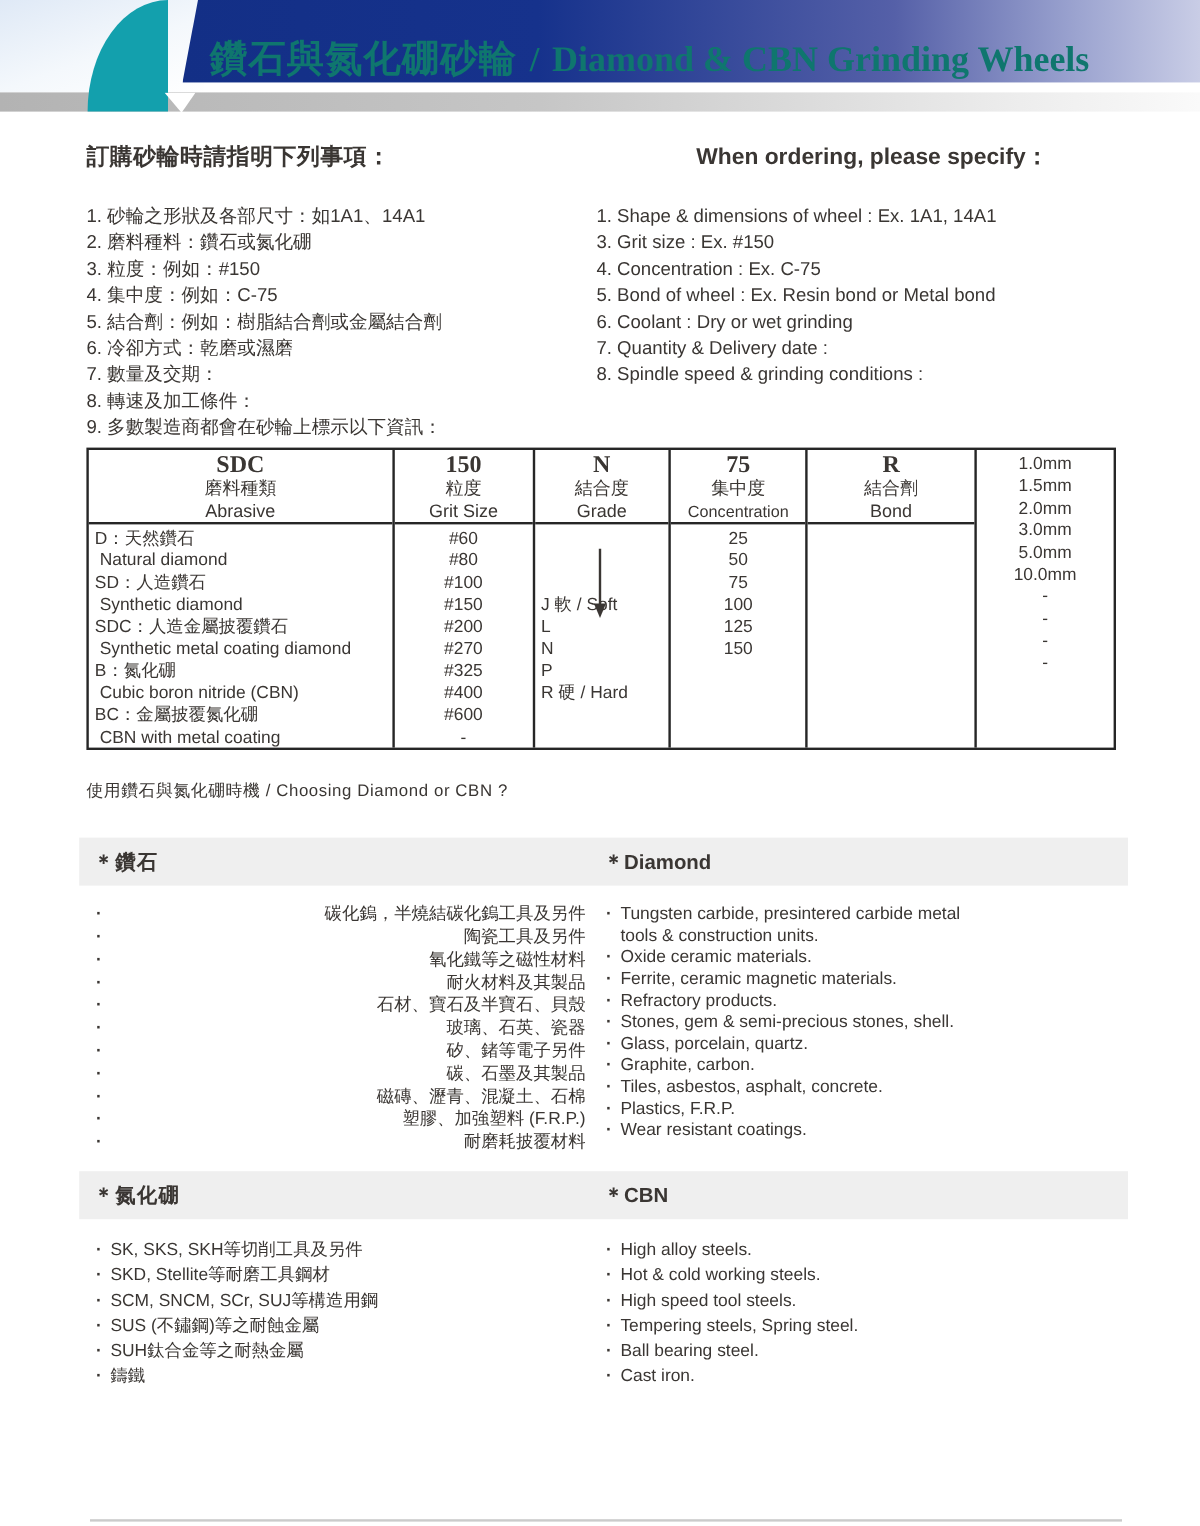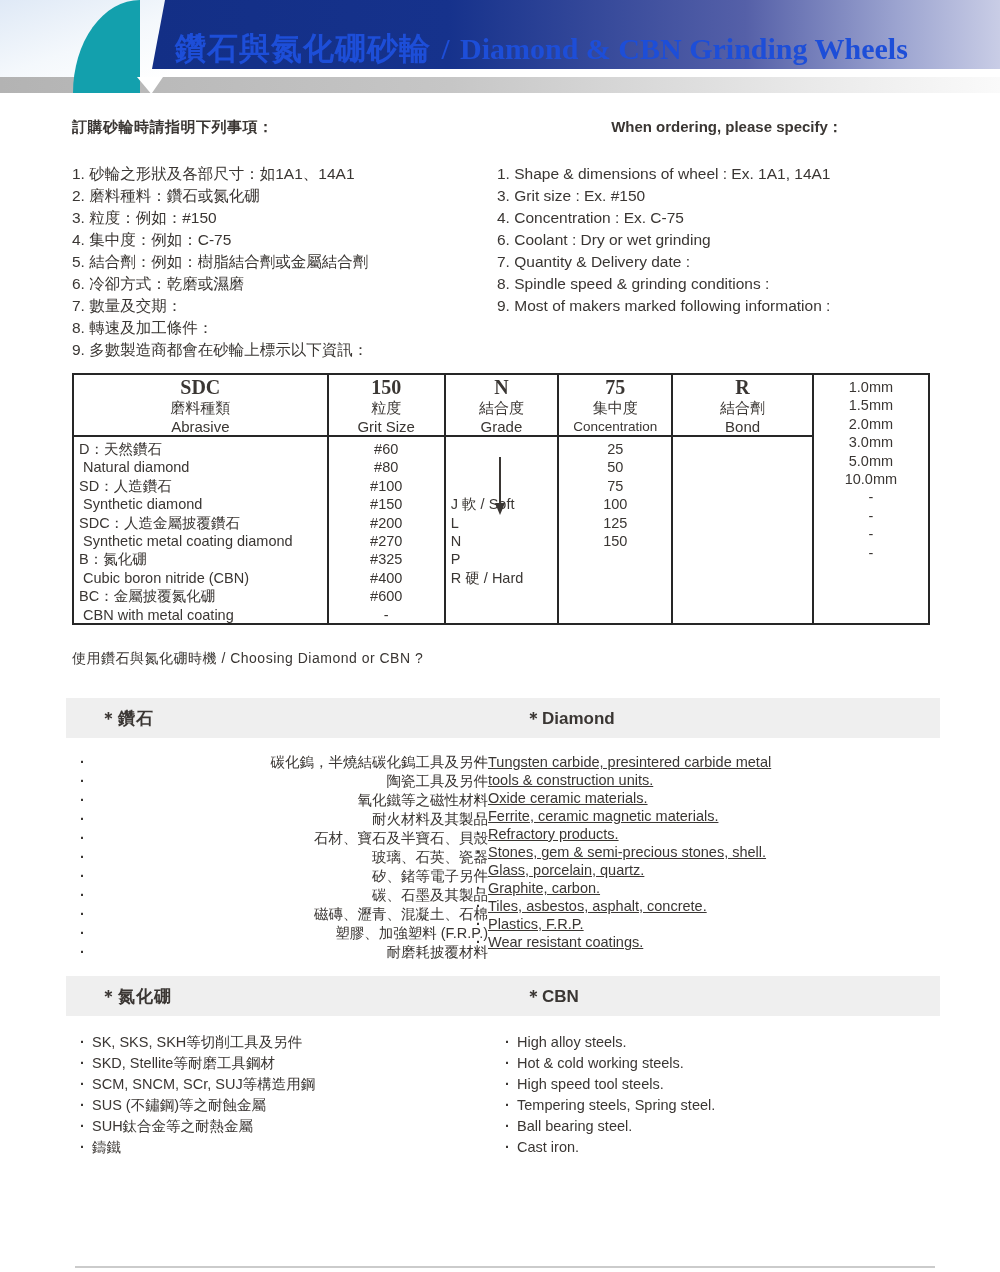"鑽石與氮化硼砂輪 / Diamond & CBN" .hdr-title { color: #1d4ed8 -> #0f766e }
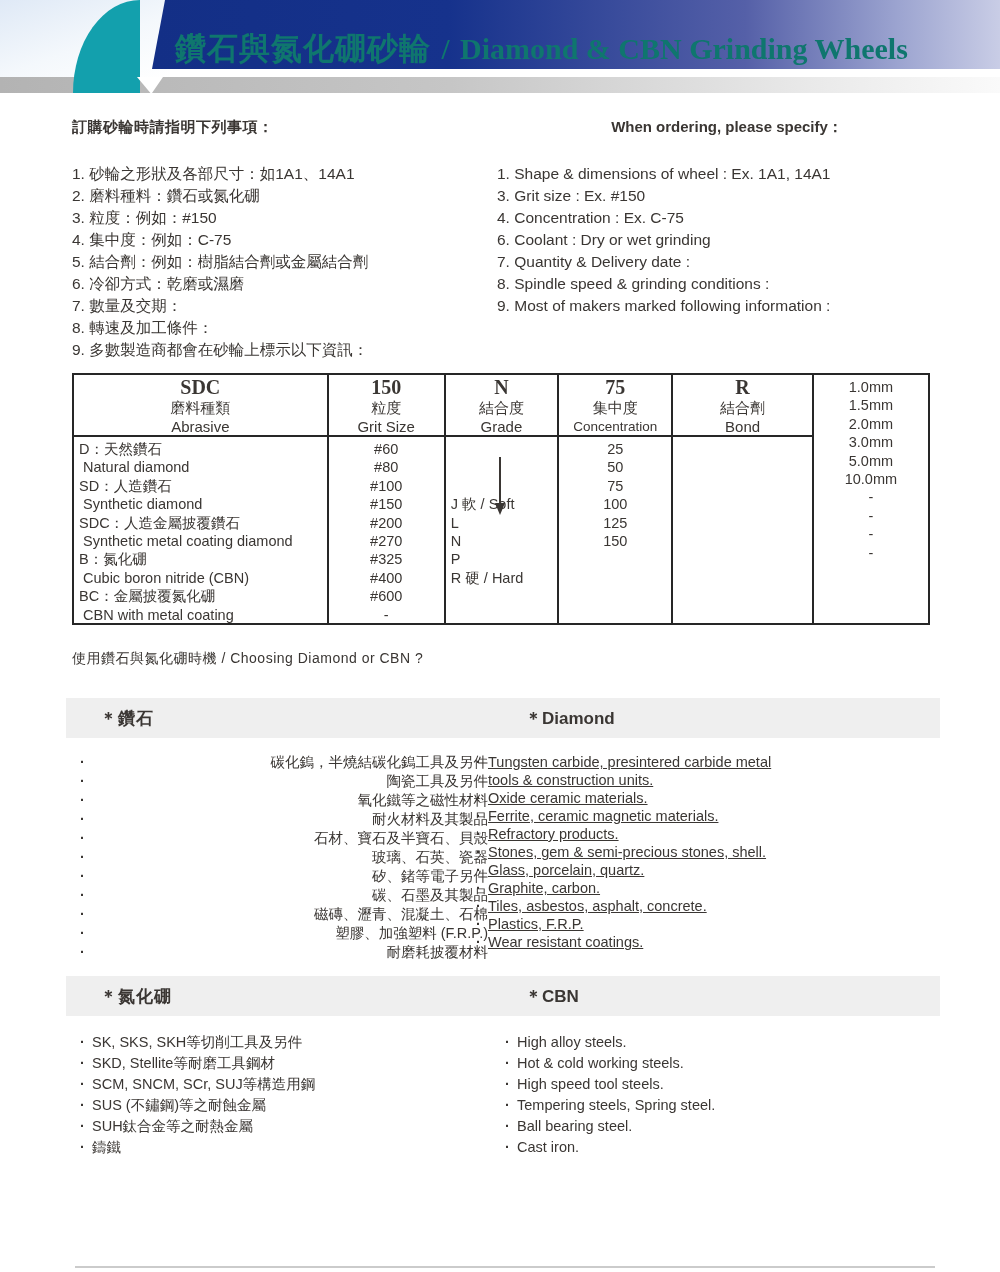"訂購砂輪時請指明下列事項：" .ord-title { font-size: 15px -> 19px }
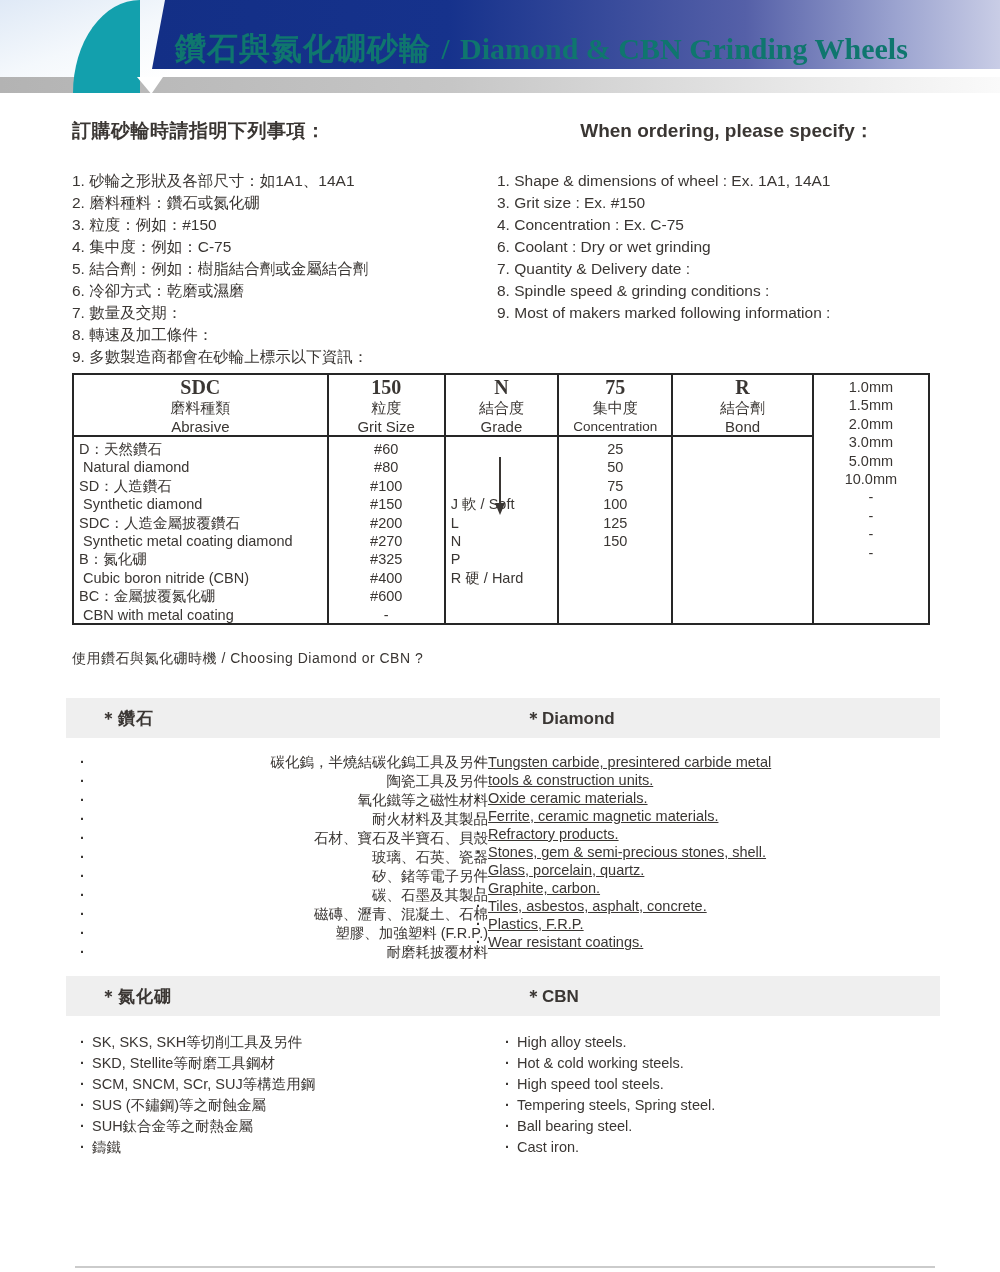"5. Bond of wheel :" div.ord-item { html: none -> <div>5. Bond of wheel : Ex. Resin bond or Metal bond</div> }
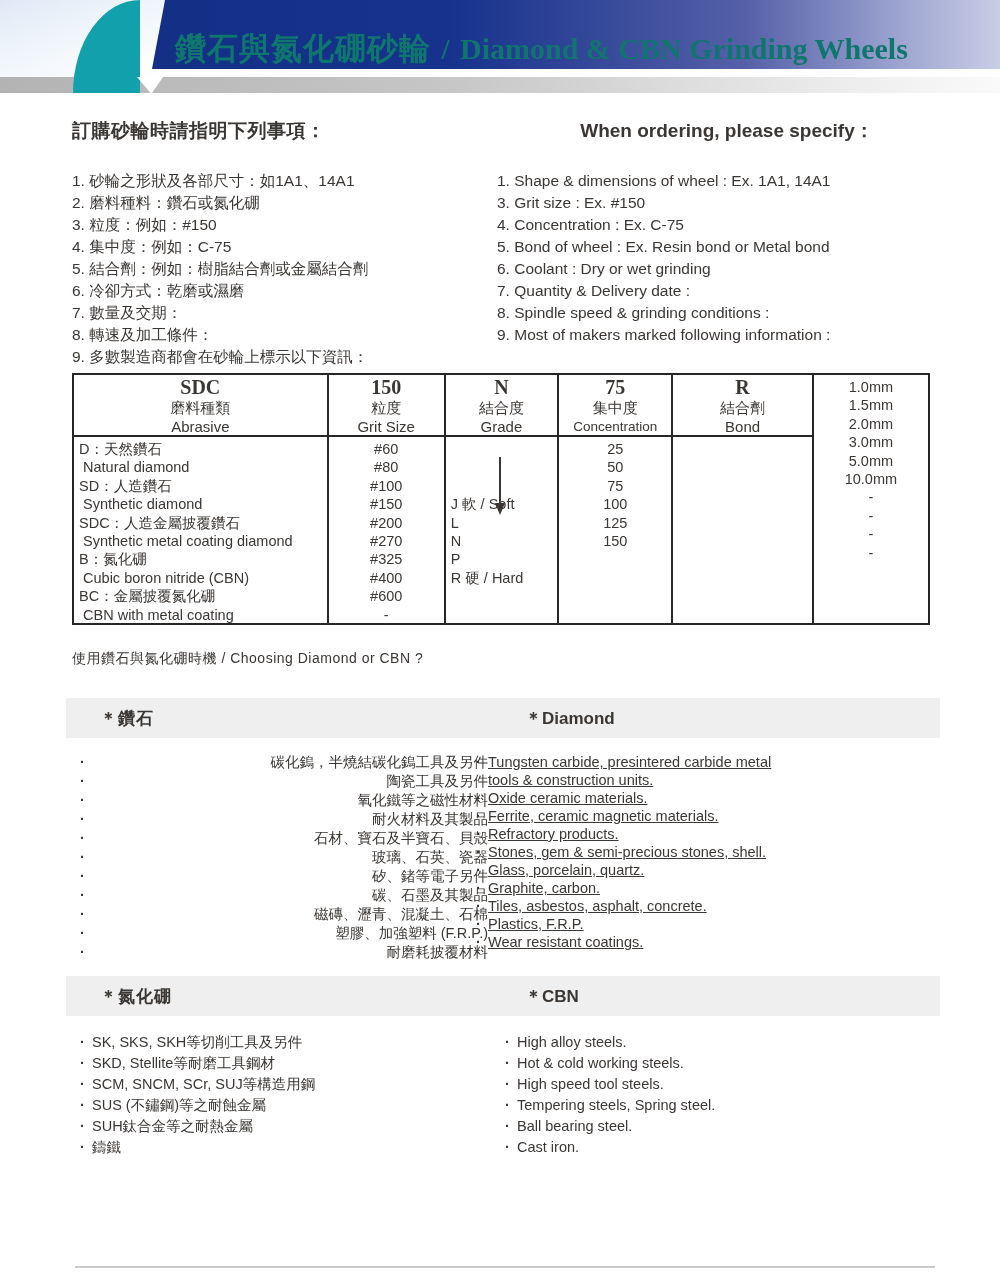"9. Most of makers marked" div.ord-item { html: <div>9. Most of makers marked following information :</div> -> none }
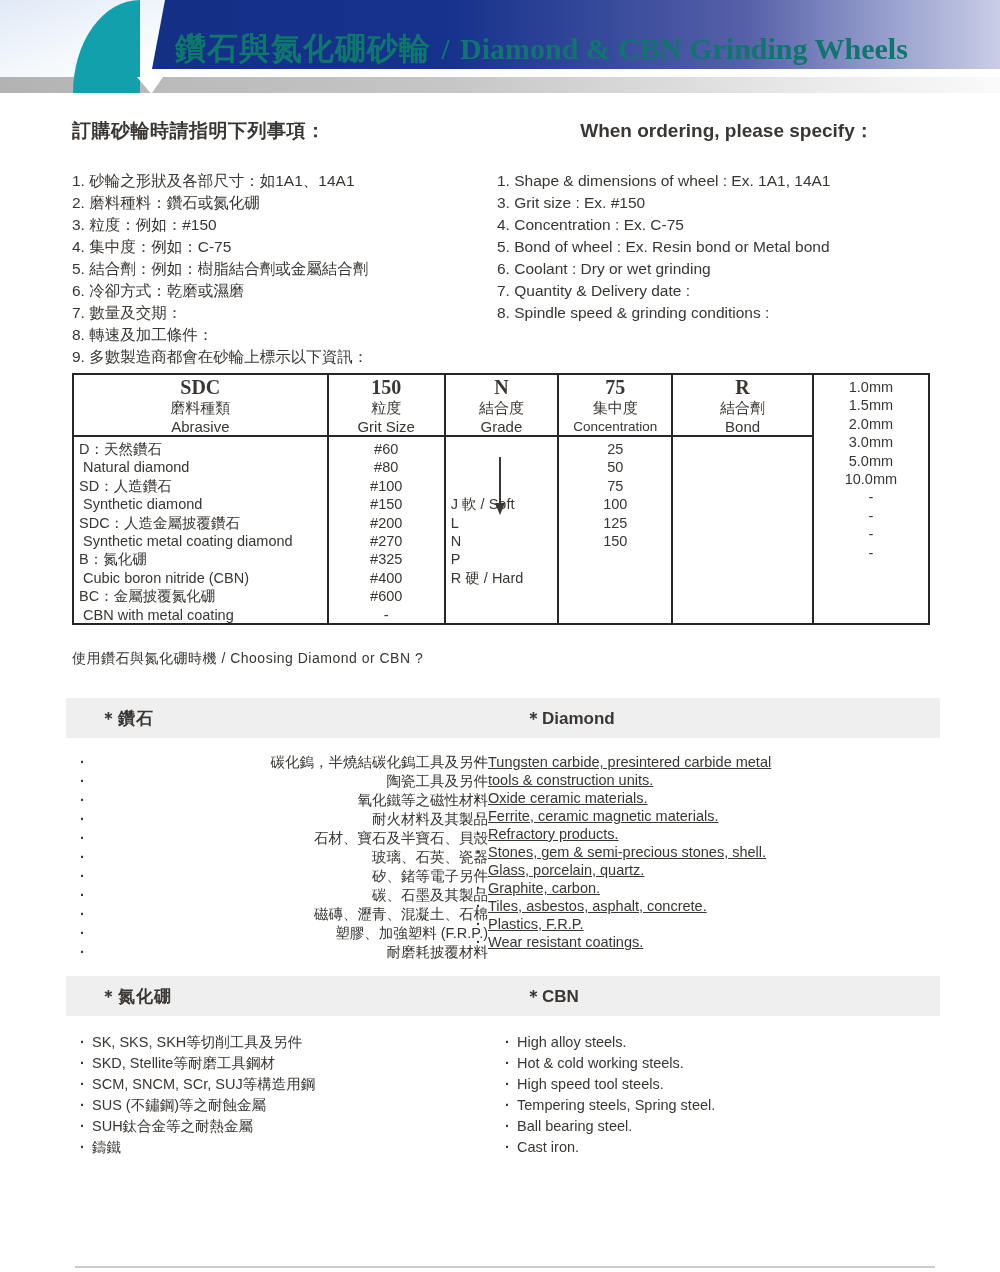"＊鑽石" .band-label { margin-left: 22px -> none }
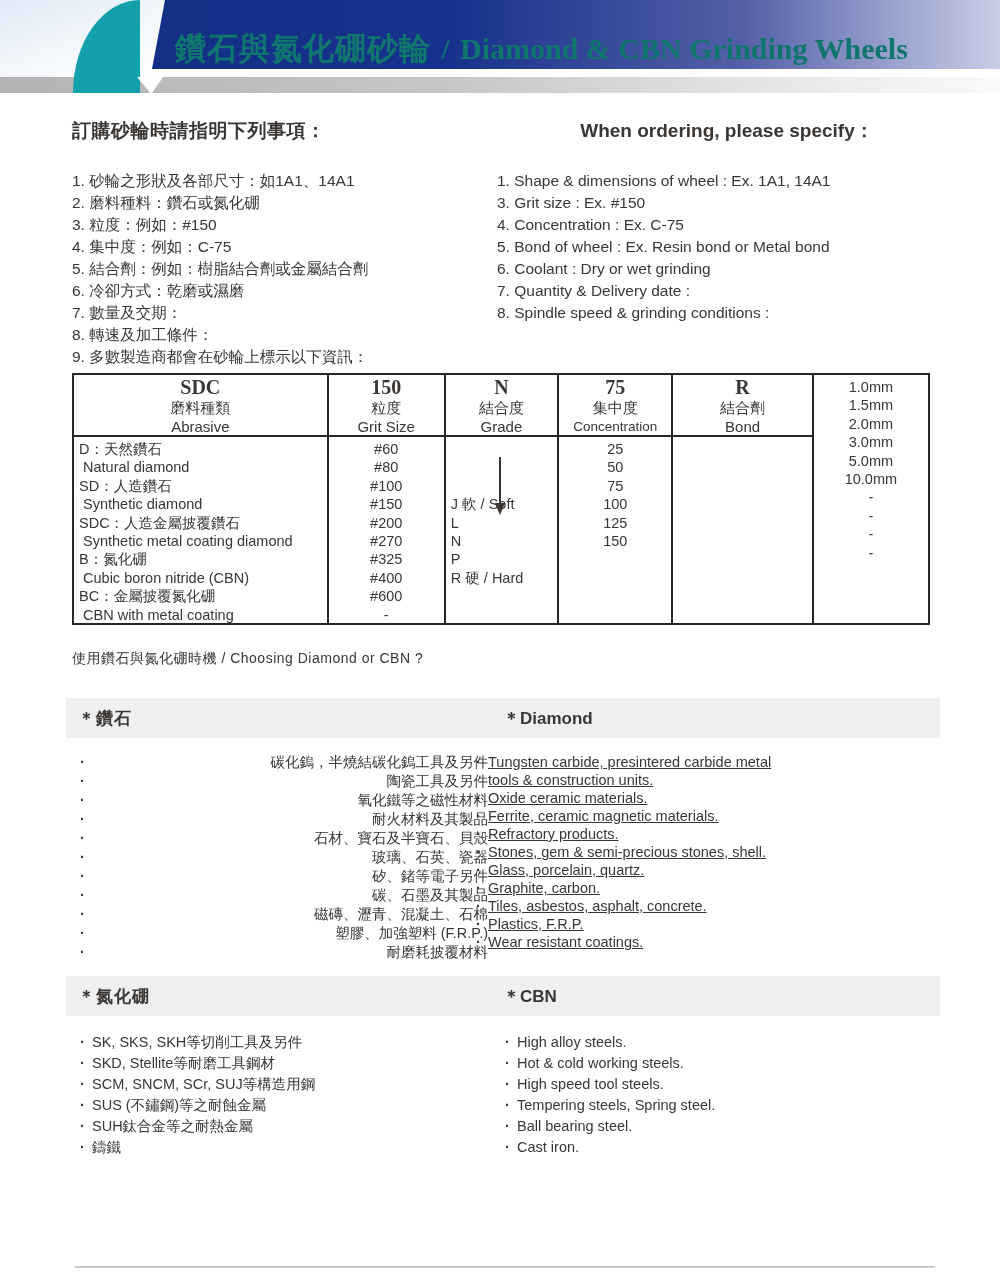"Tungsten carbide, presintered carbide" .dia-en { left: 474px -> 503px; text-decoration: underline -> none }
